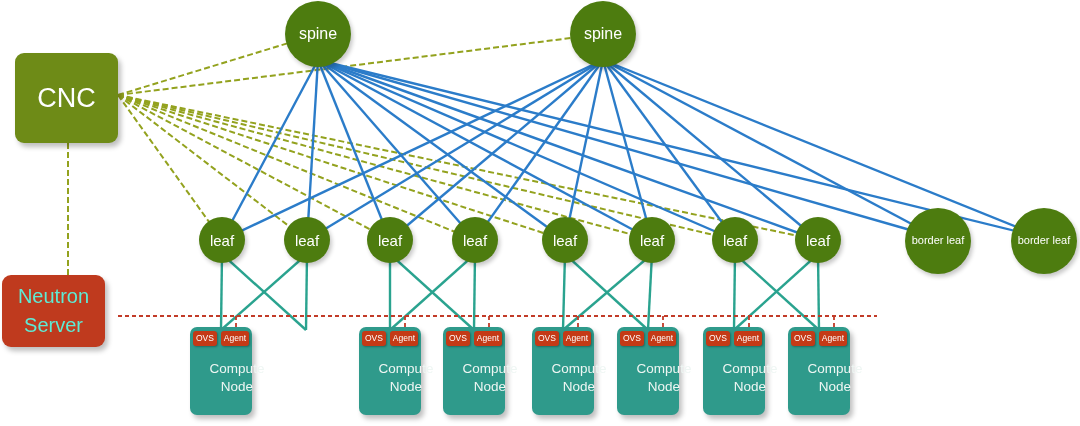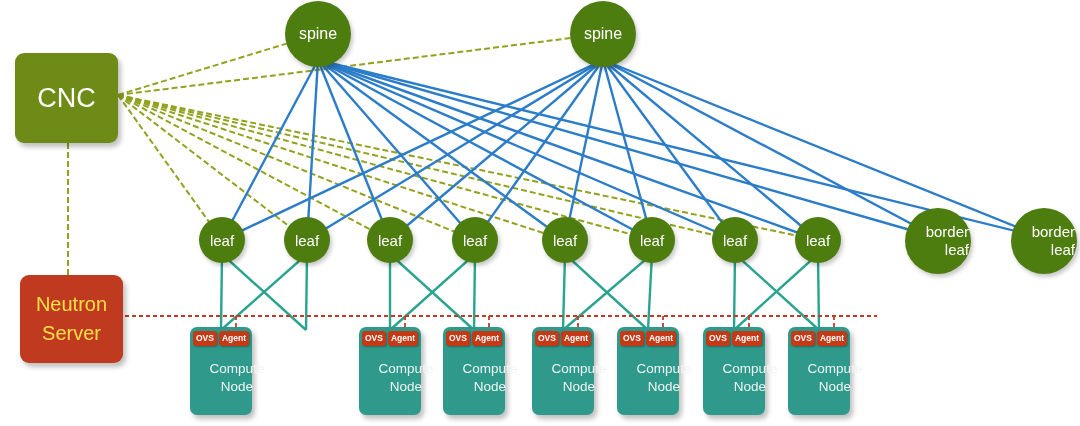"border leaf" .bleaf { font-size: 15px -> 11px }
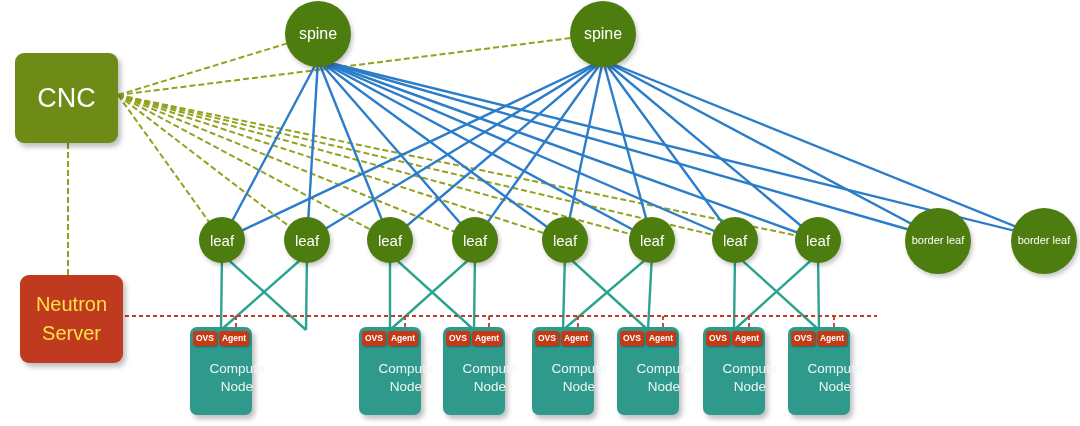"Neutron Server" .neutron { color: #fde047 -> #5eead4; height: 88px -> 72px; left: 20px -> 2px }
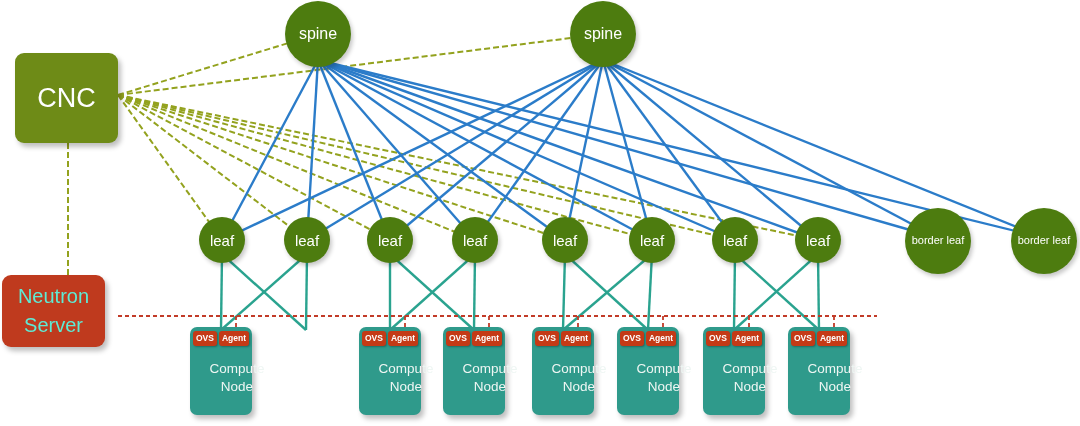"OVS" .badge { font-weight: bold -> normal }
